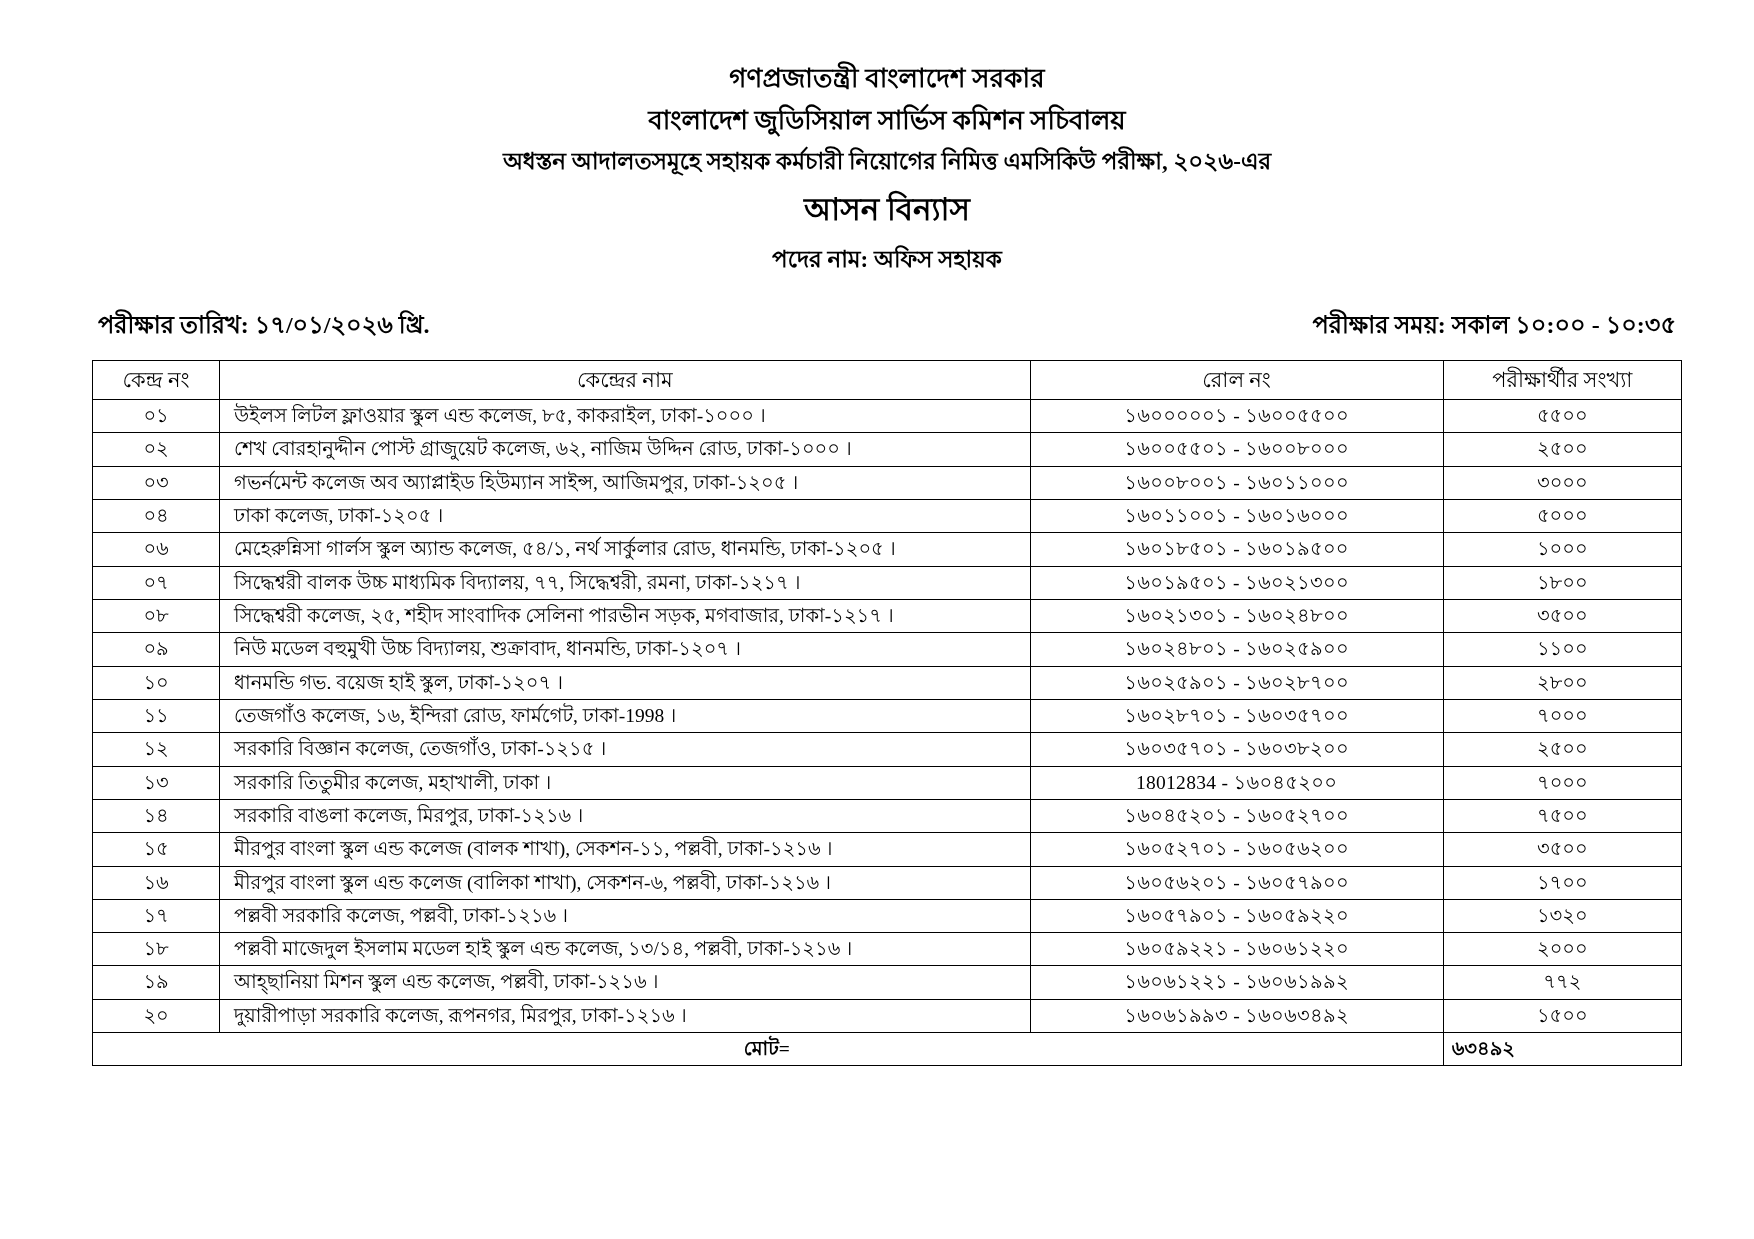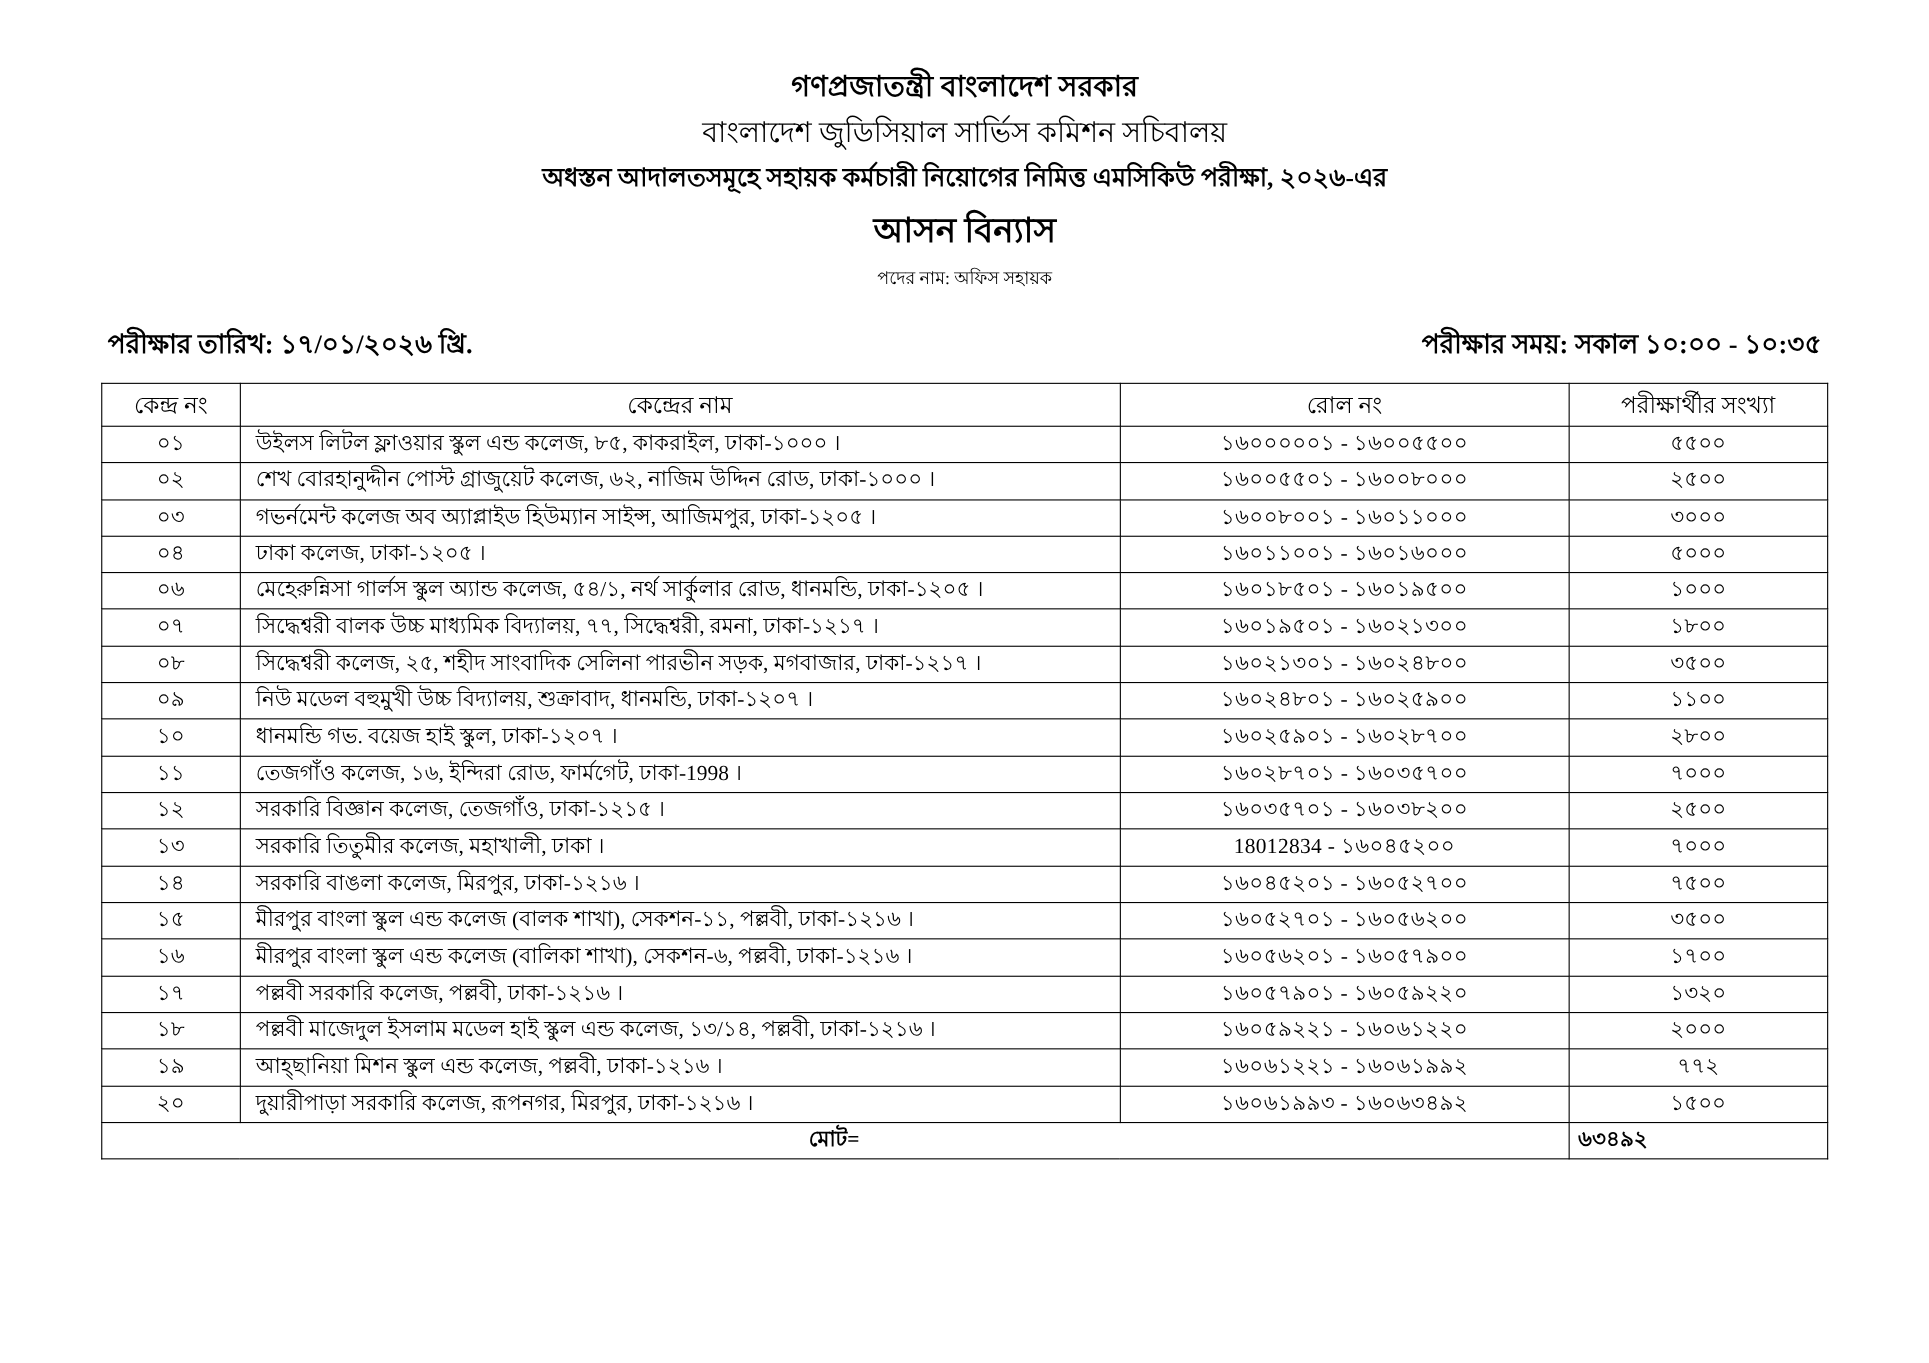"গণপ্রজাতন্ত্রী বাংলাদেশ সরকার" .page { padding: 58px 92px 0 92px -> 58px 72px 0 92px }
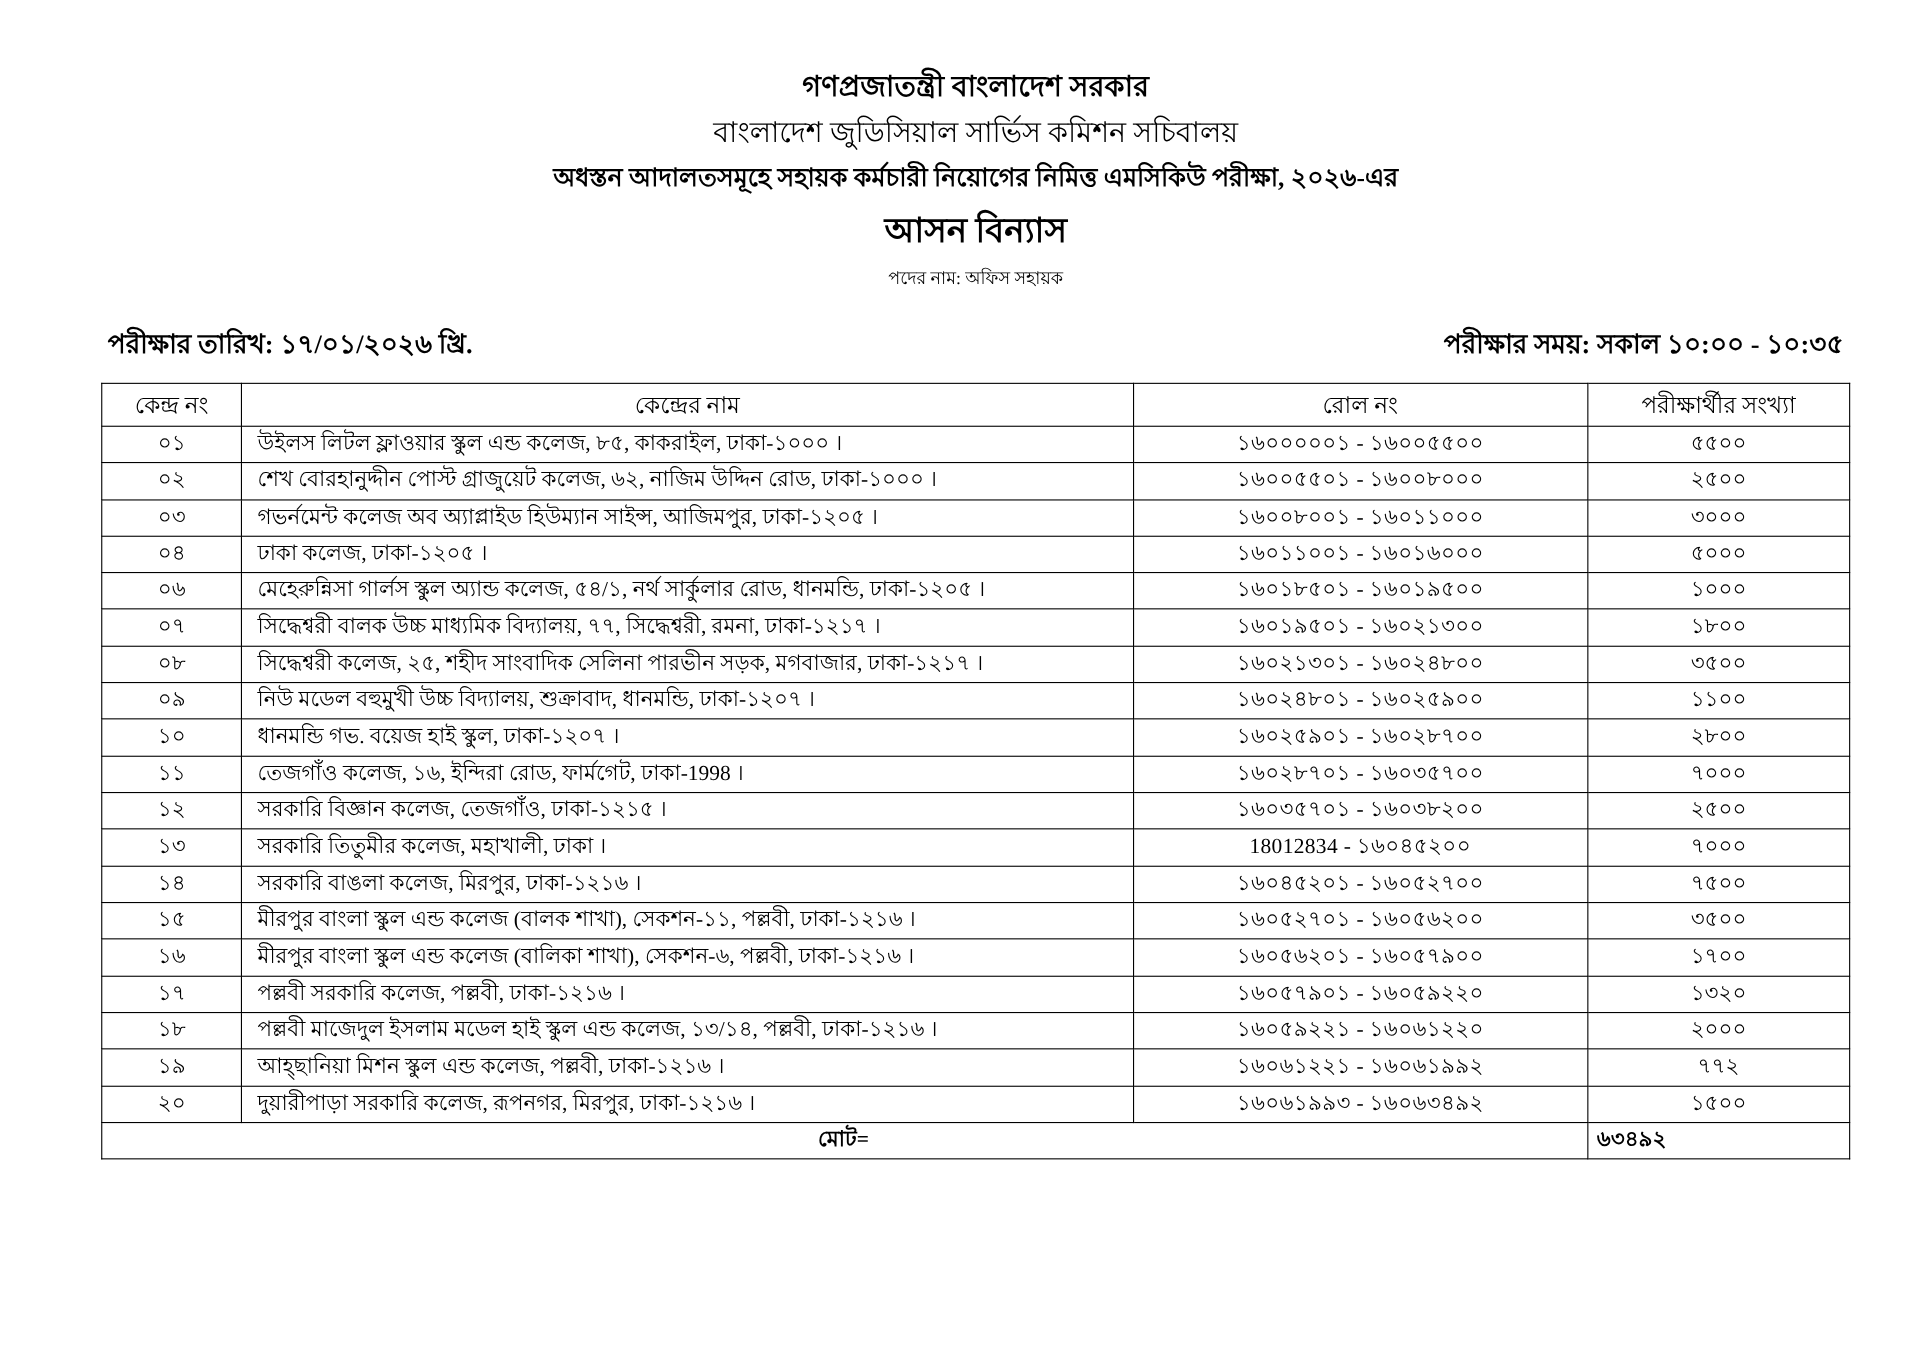"বাংলাদেশ জুডিসিয়াল সার্ভিস কমিশন" .hdr-line-2 { font-weight: 400 -> 700 }
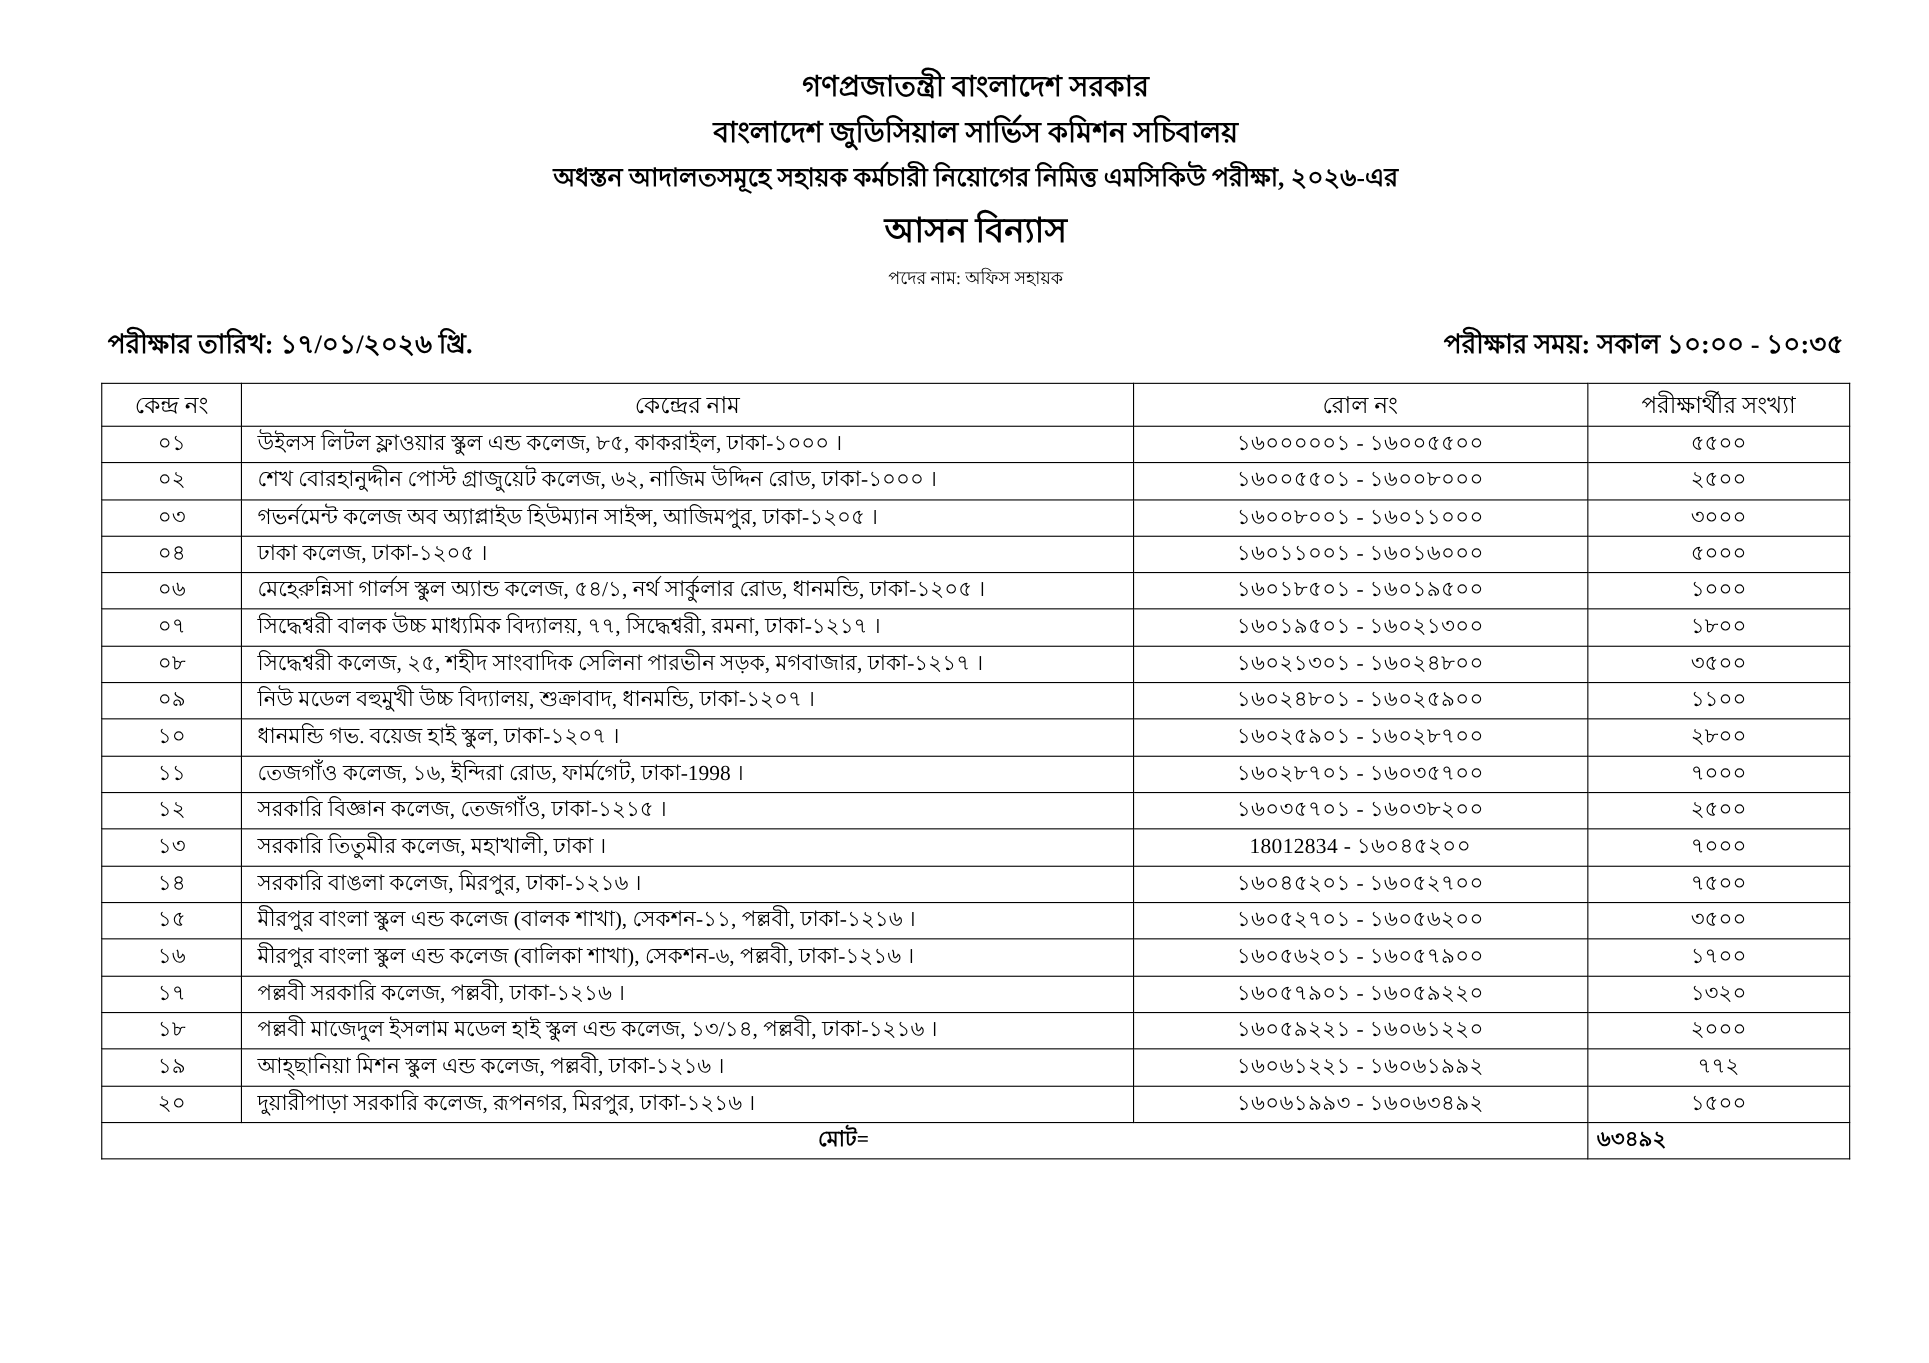"পদের নাম: অফিস সহায়ক" .hdr-post { font-size: 16px -> 23px; font-weight: 400 -> 700 }
